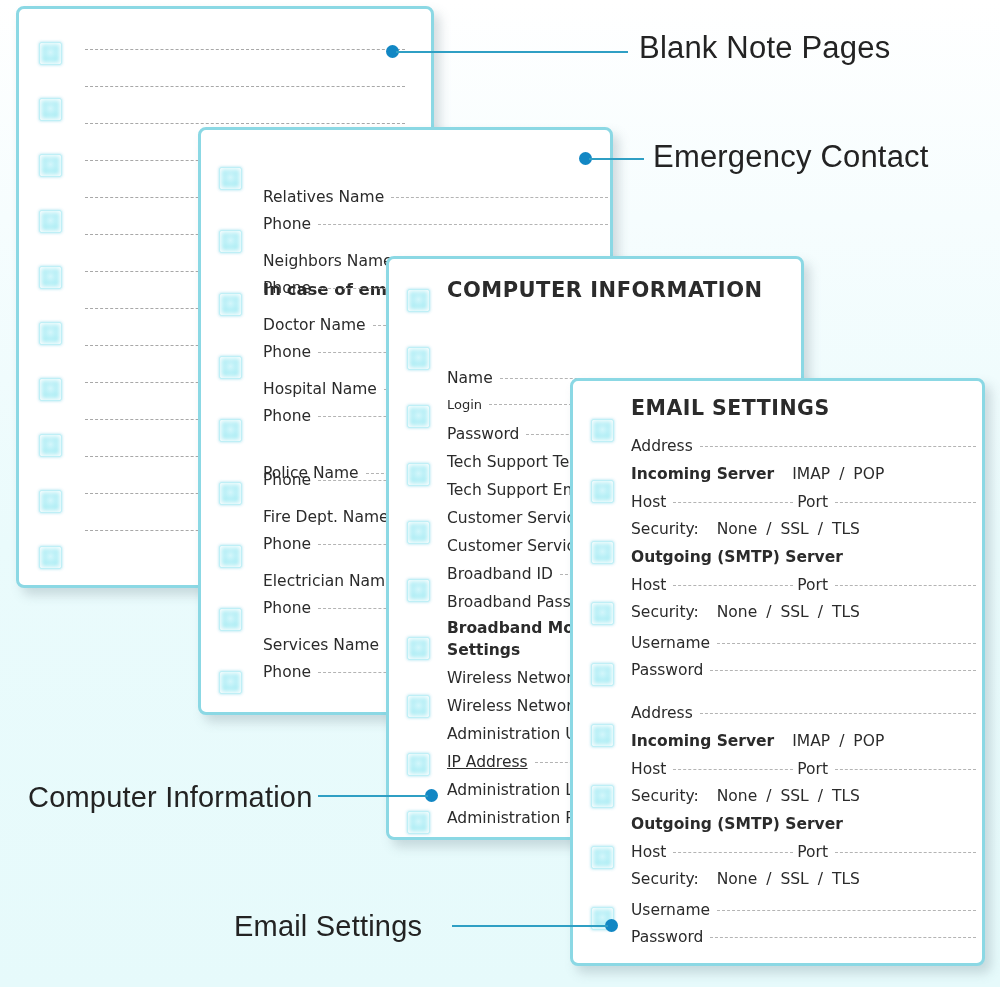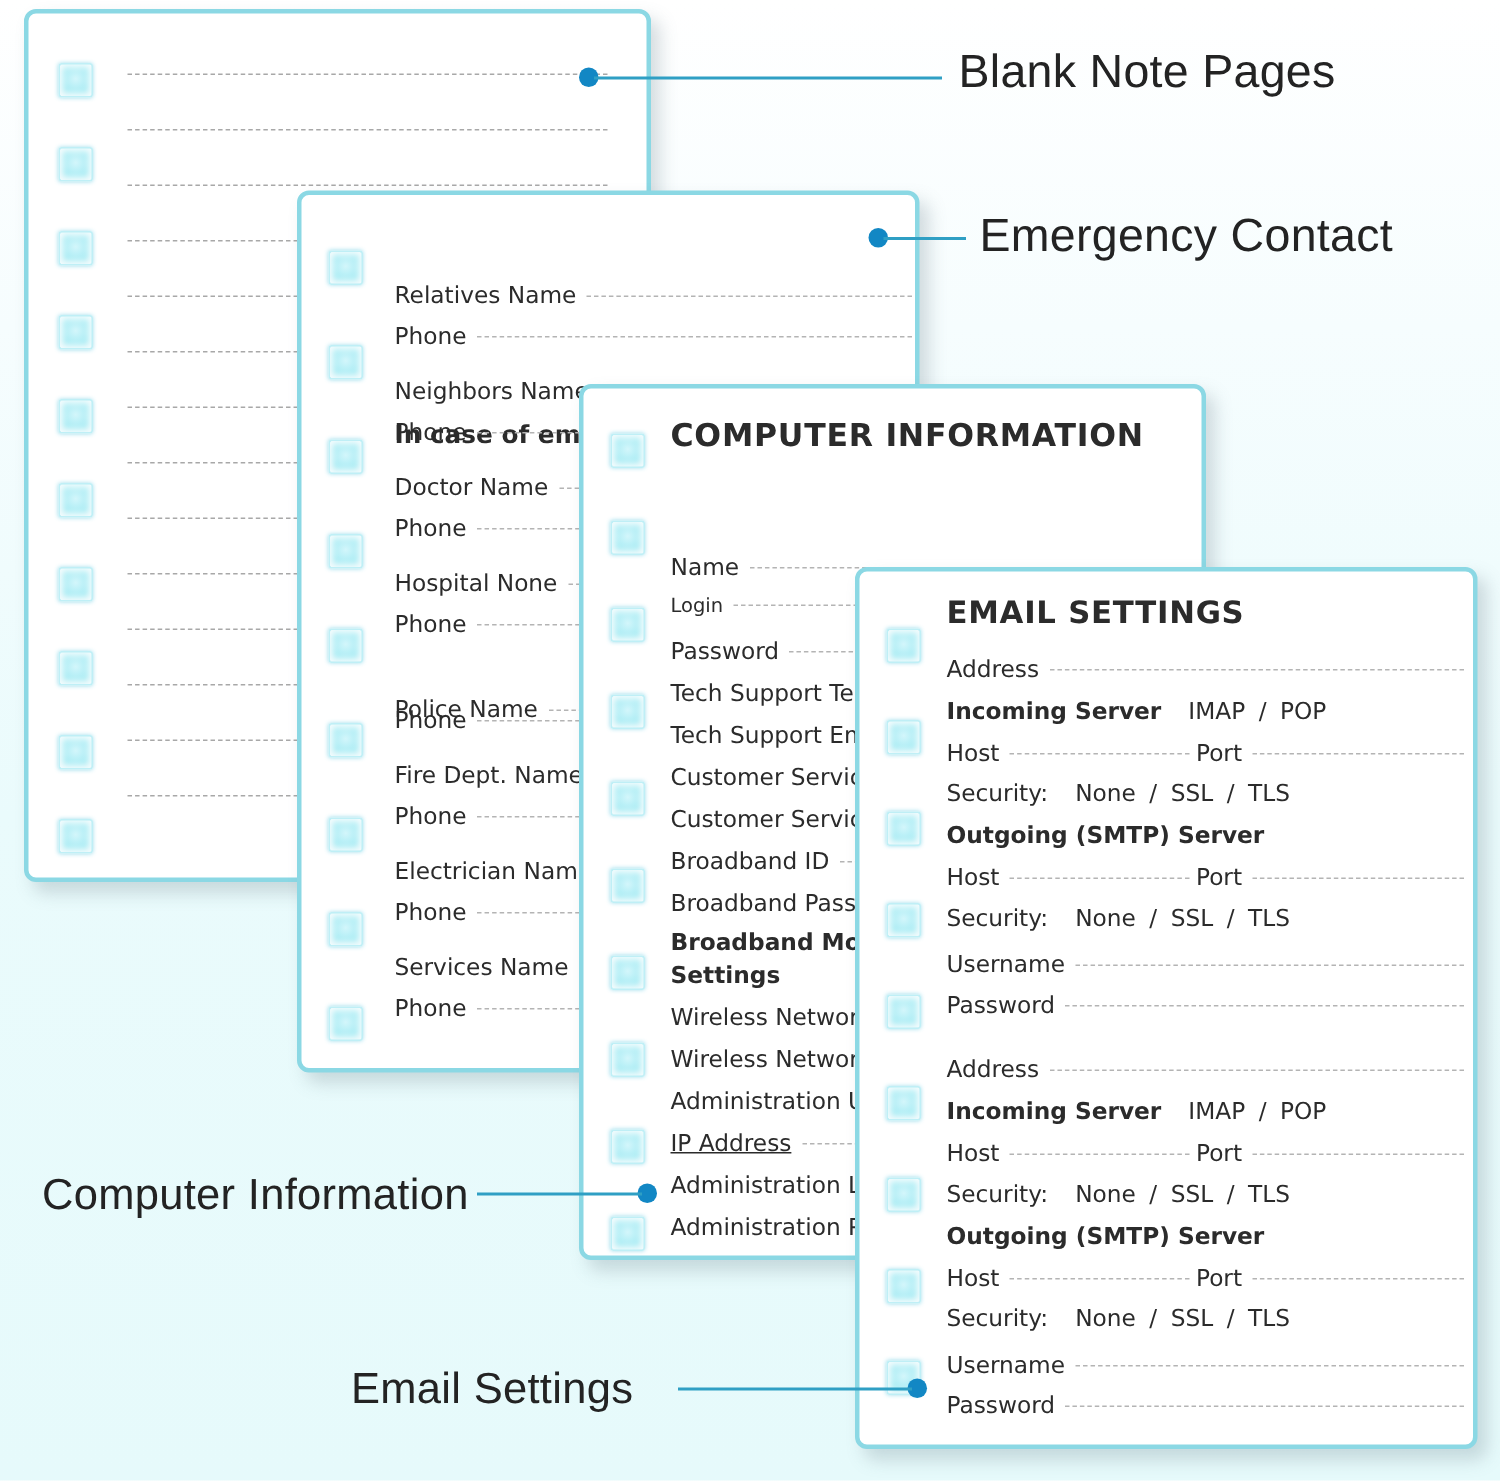"Hospital None" span.lbl { text: None -> Name }
